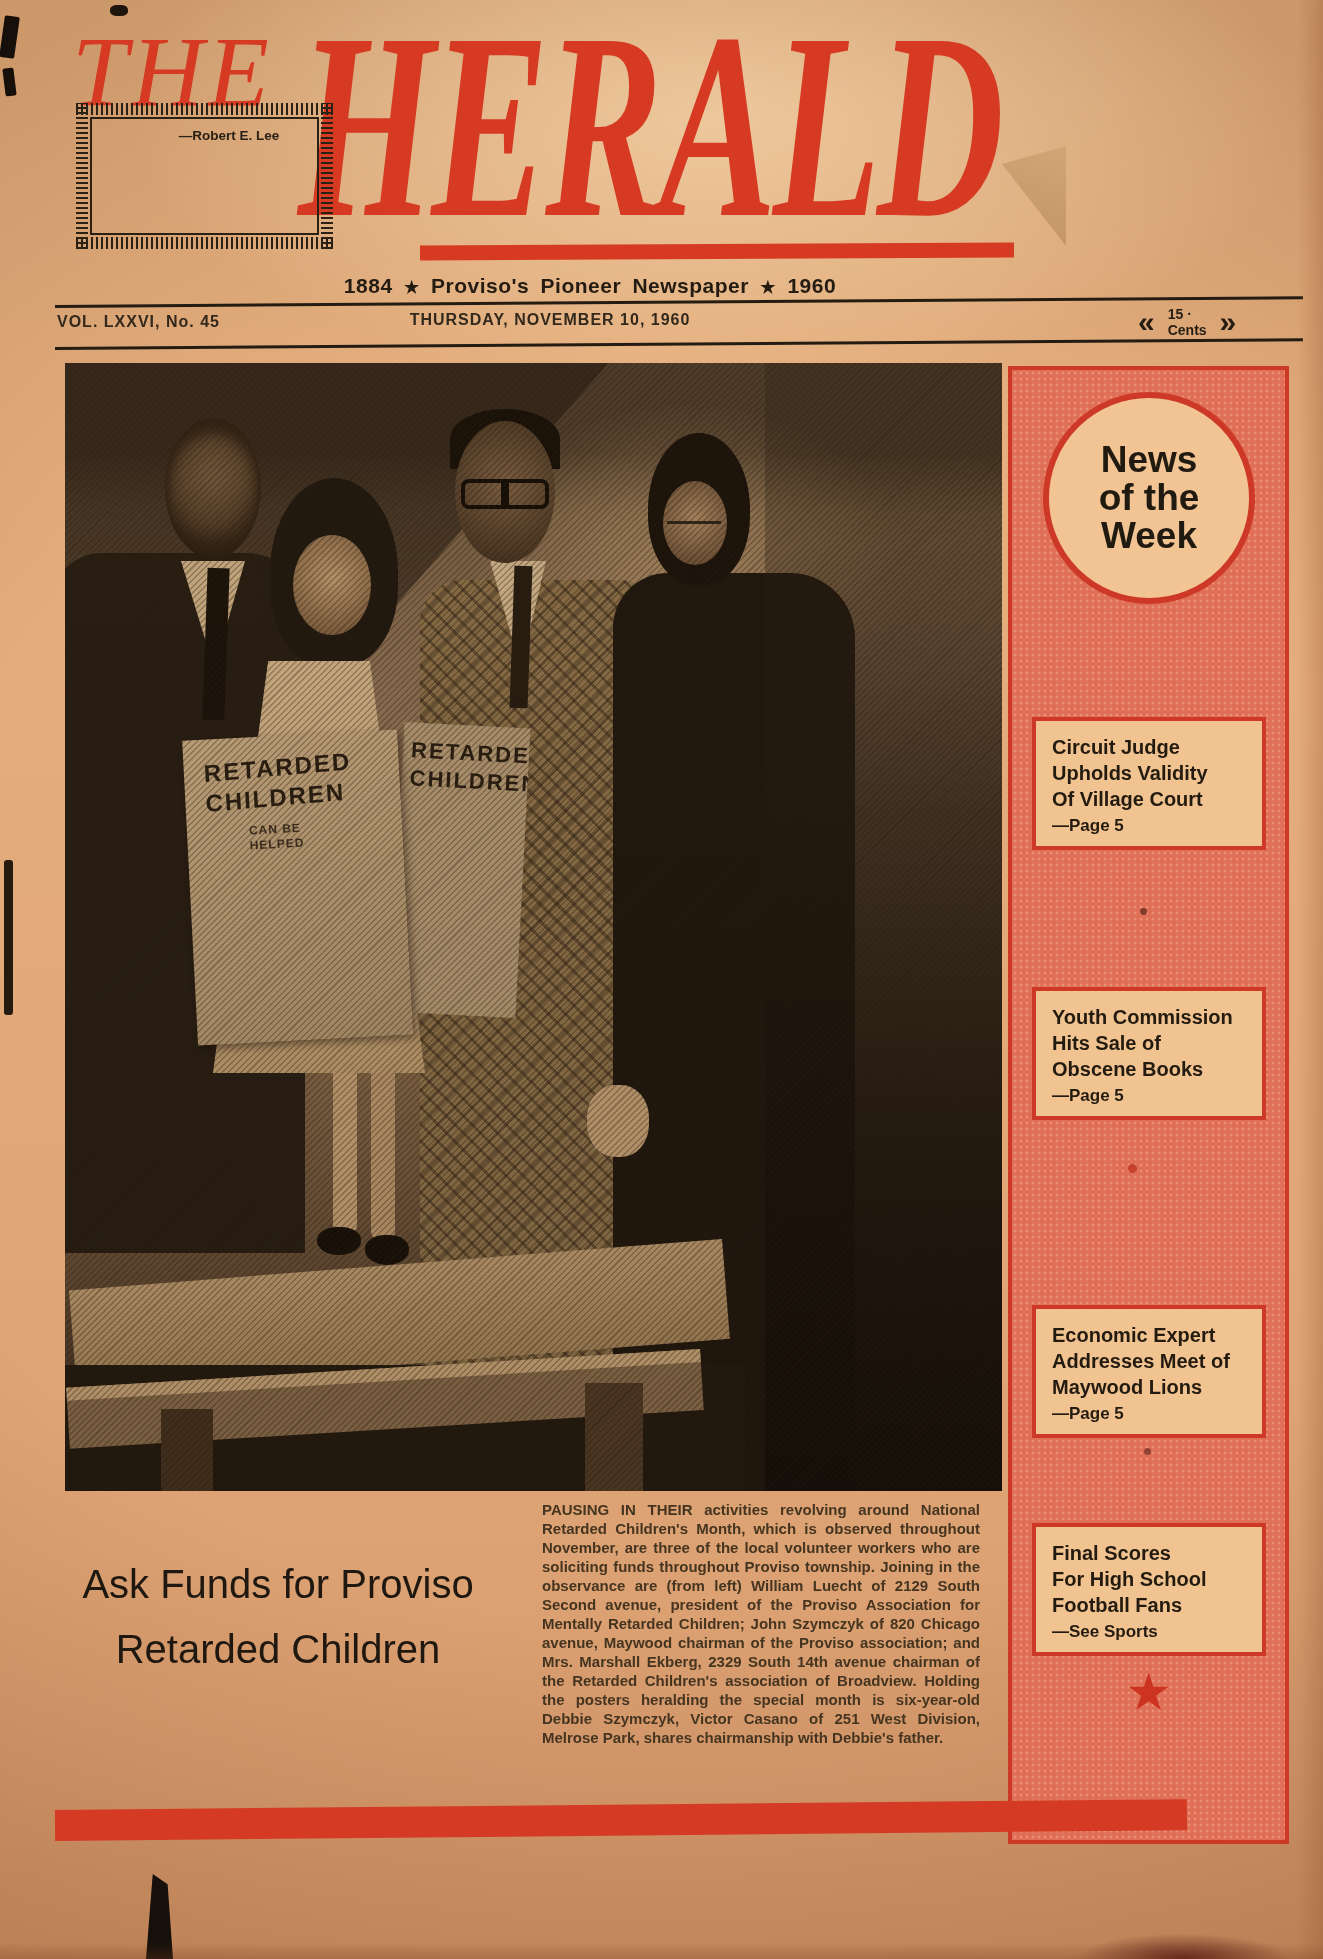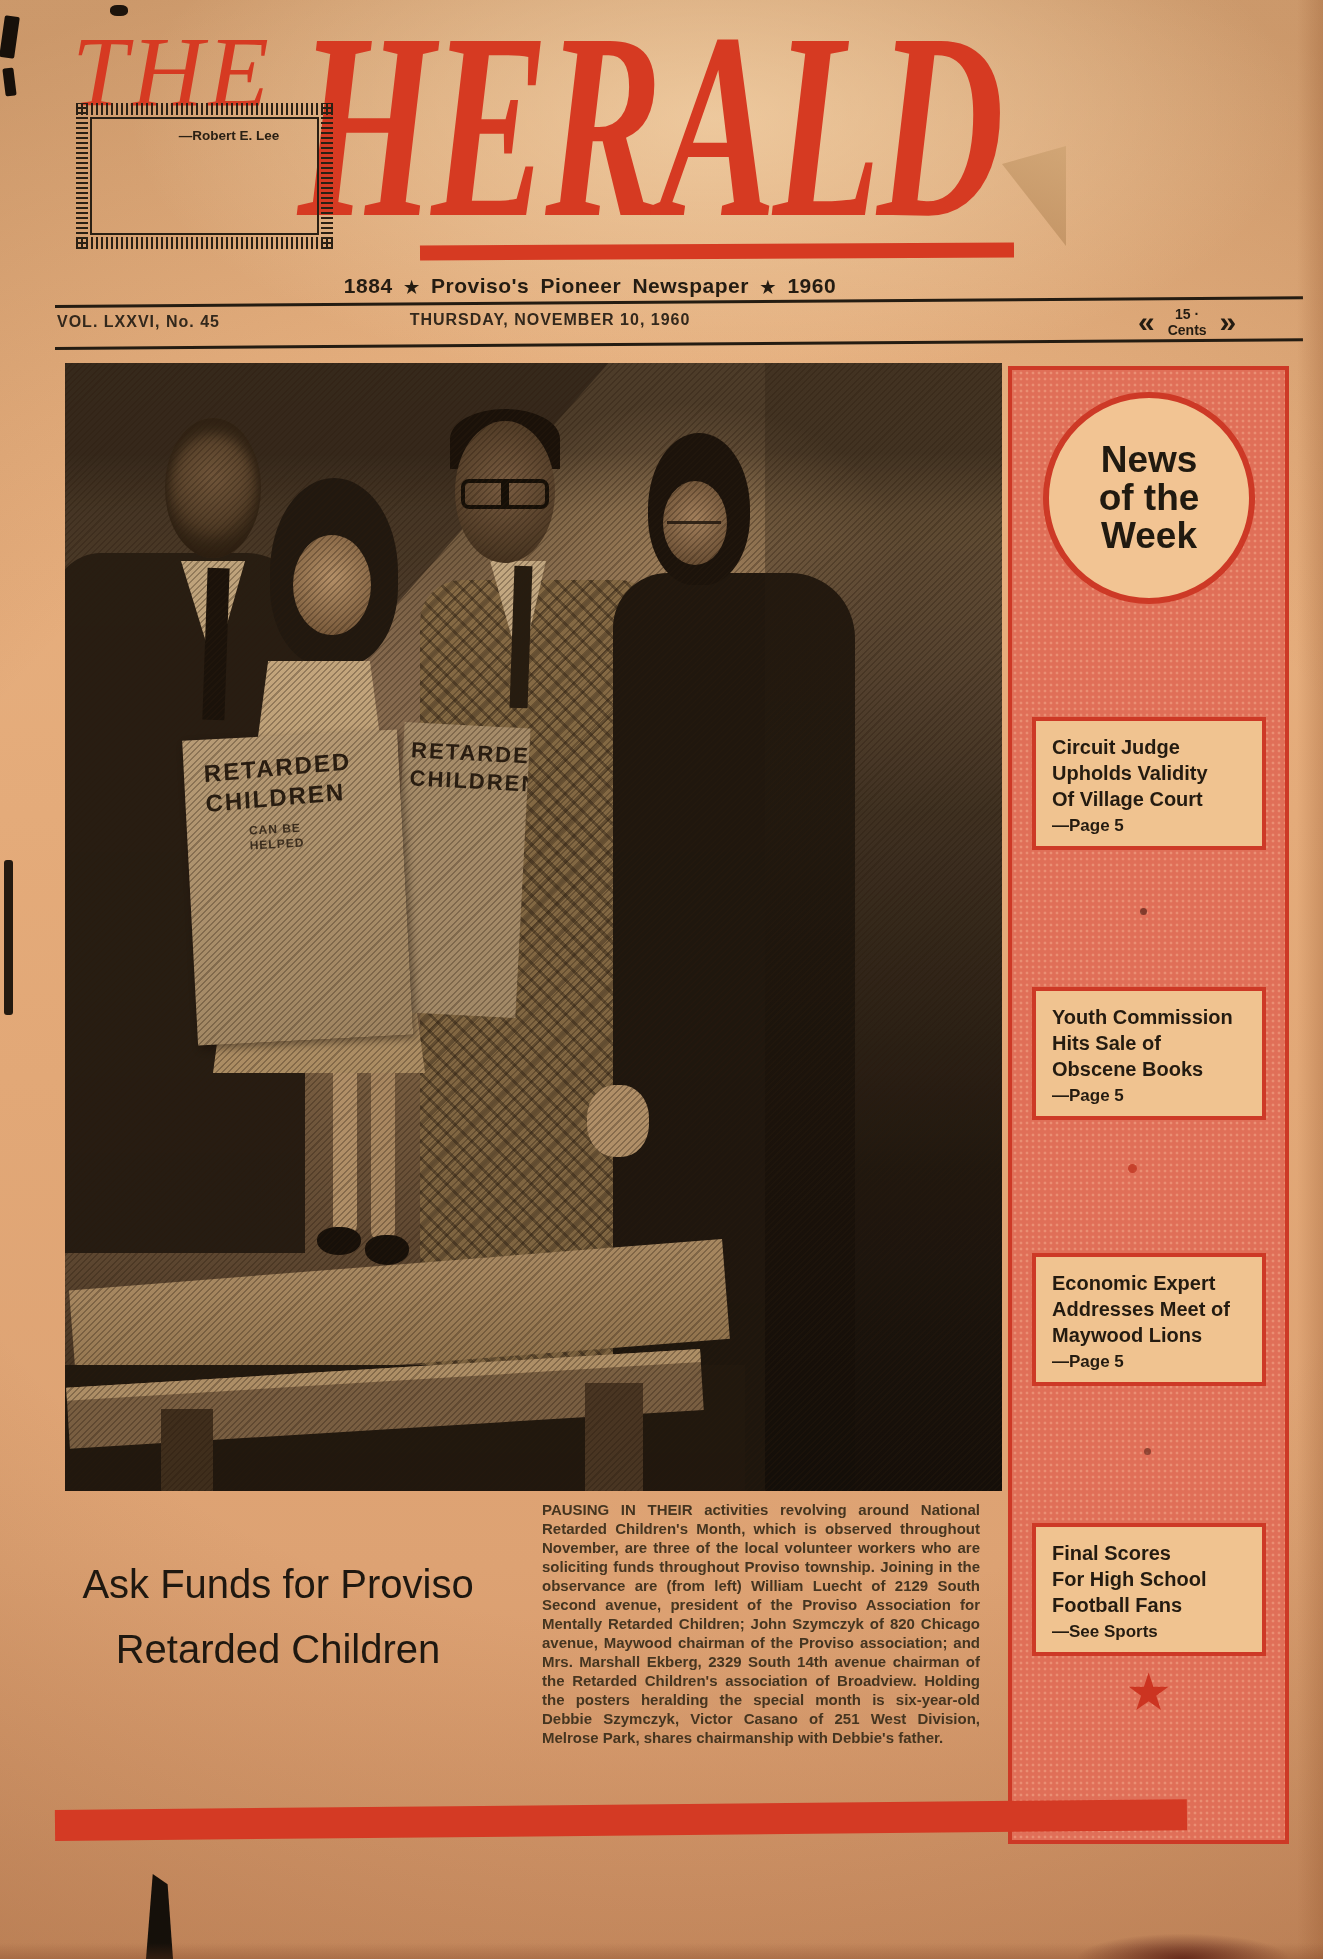"15 ·" .price-stack { align-items: center -> none }
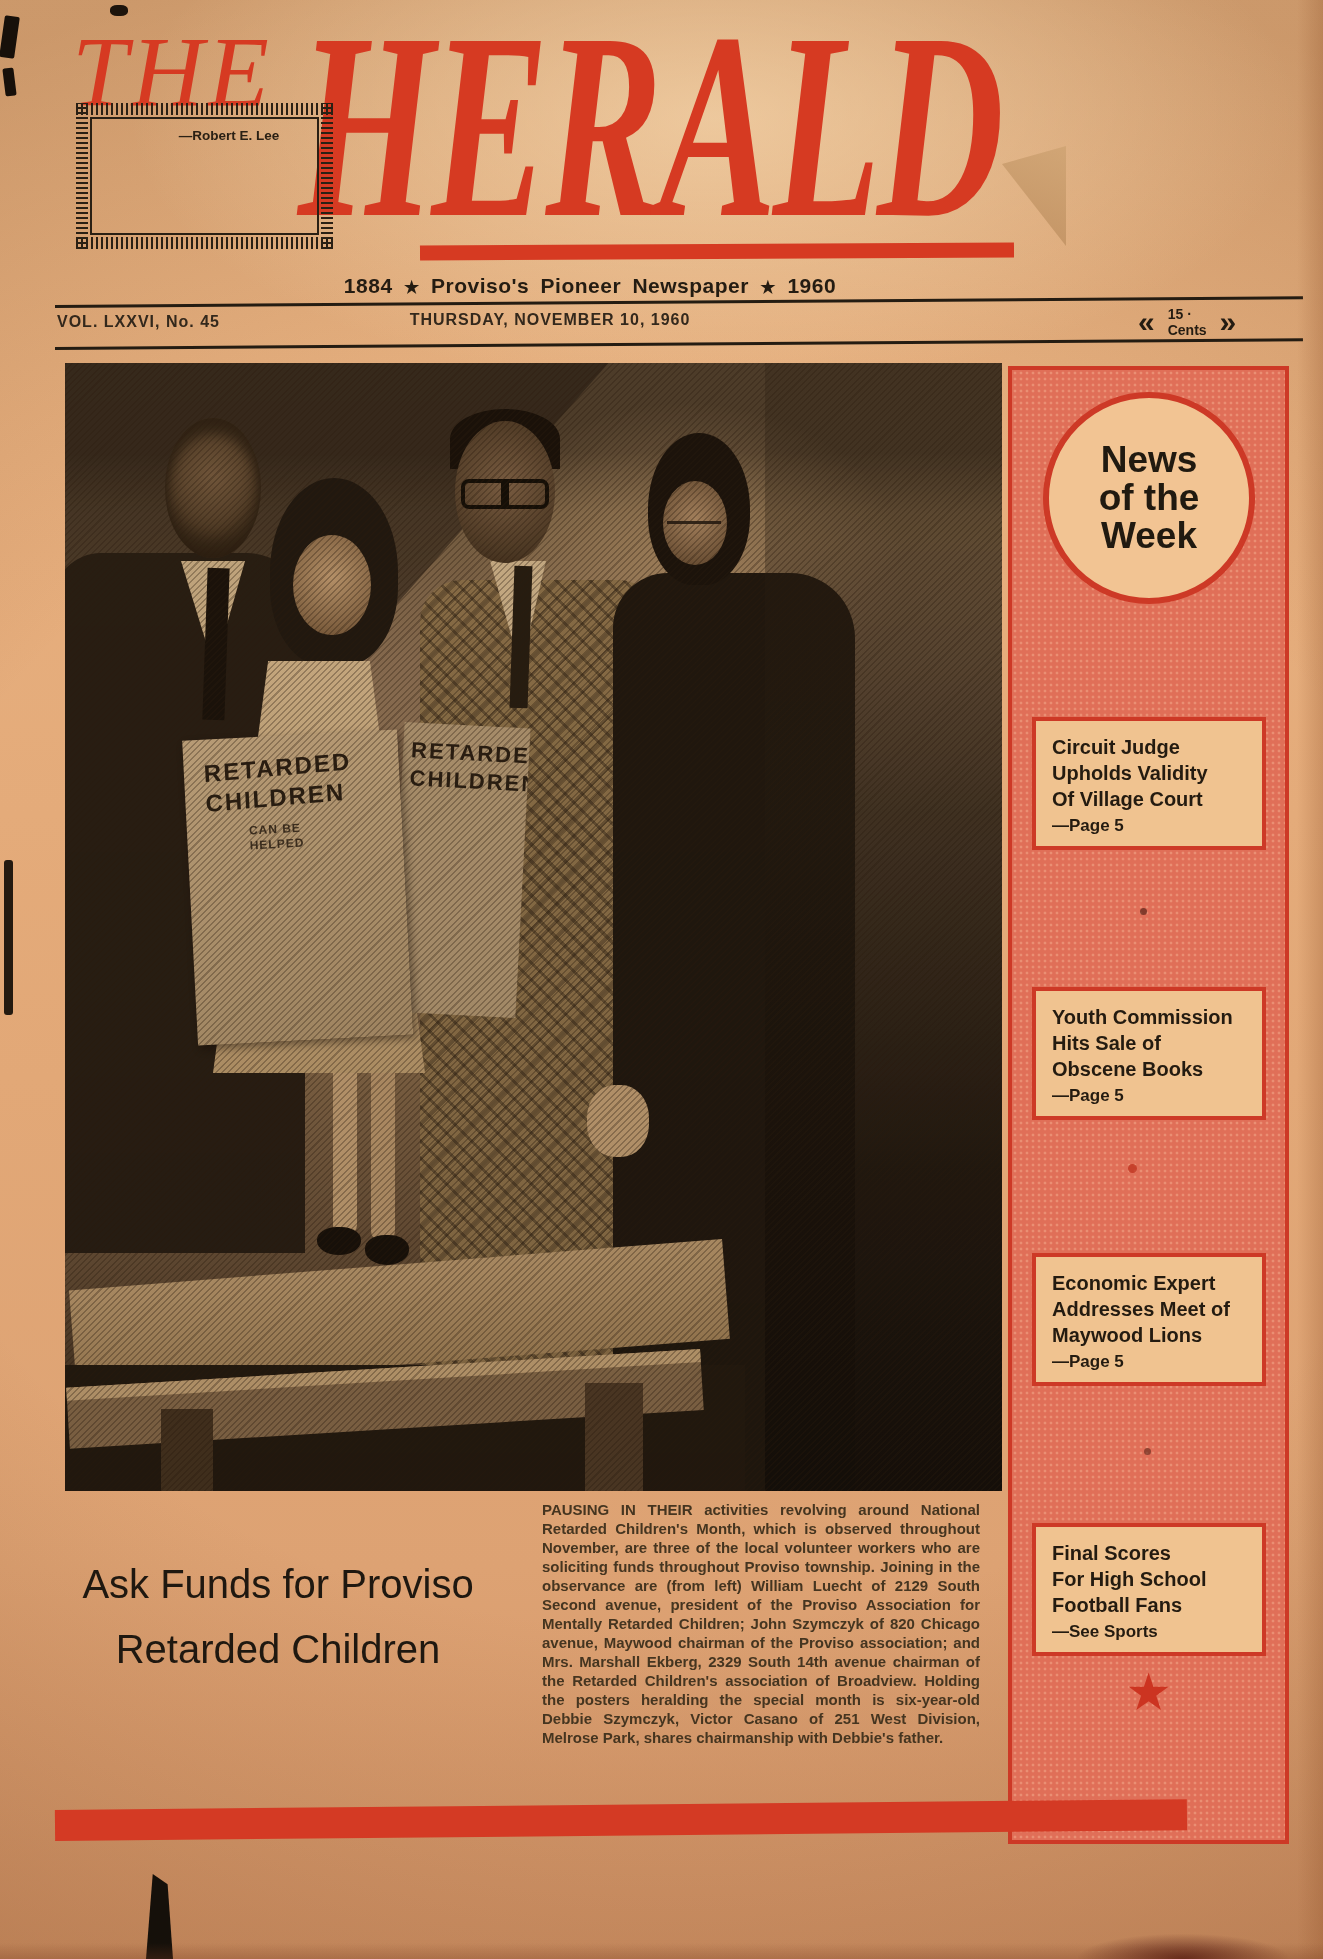"Economic Expert" div.now-box { top: 883px -> 935px }
